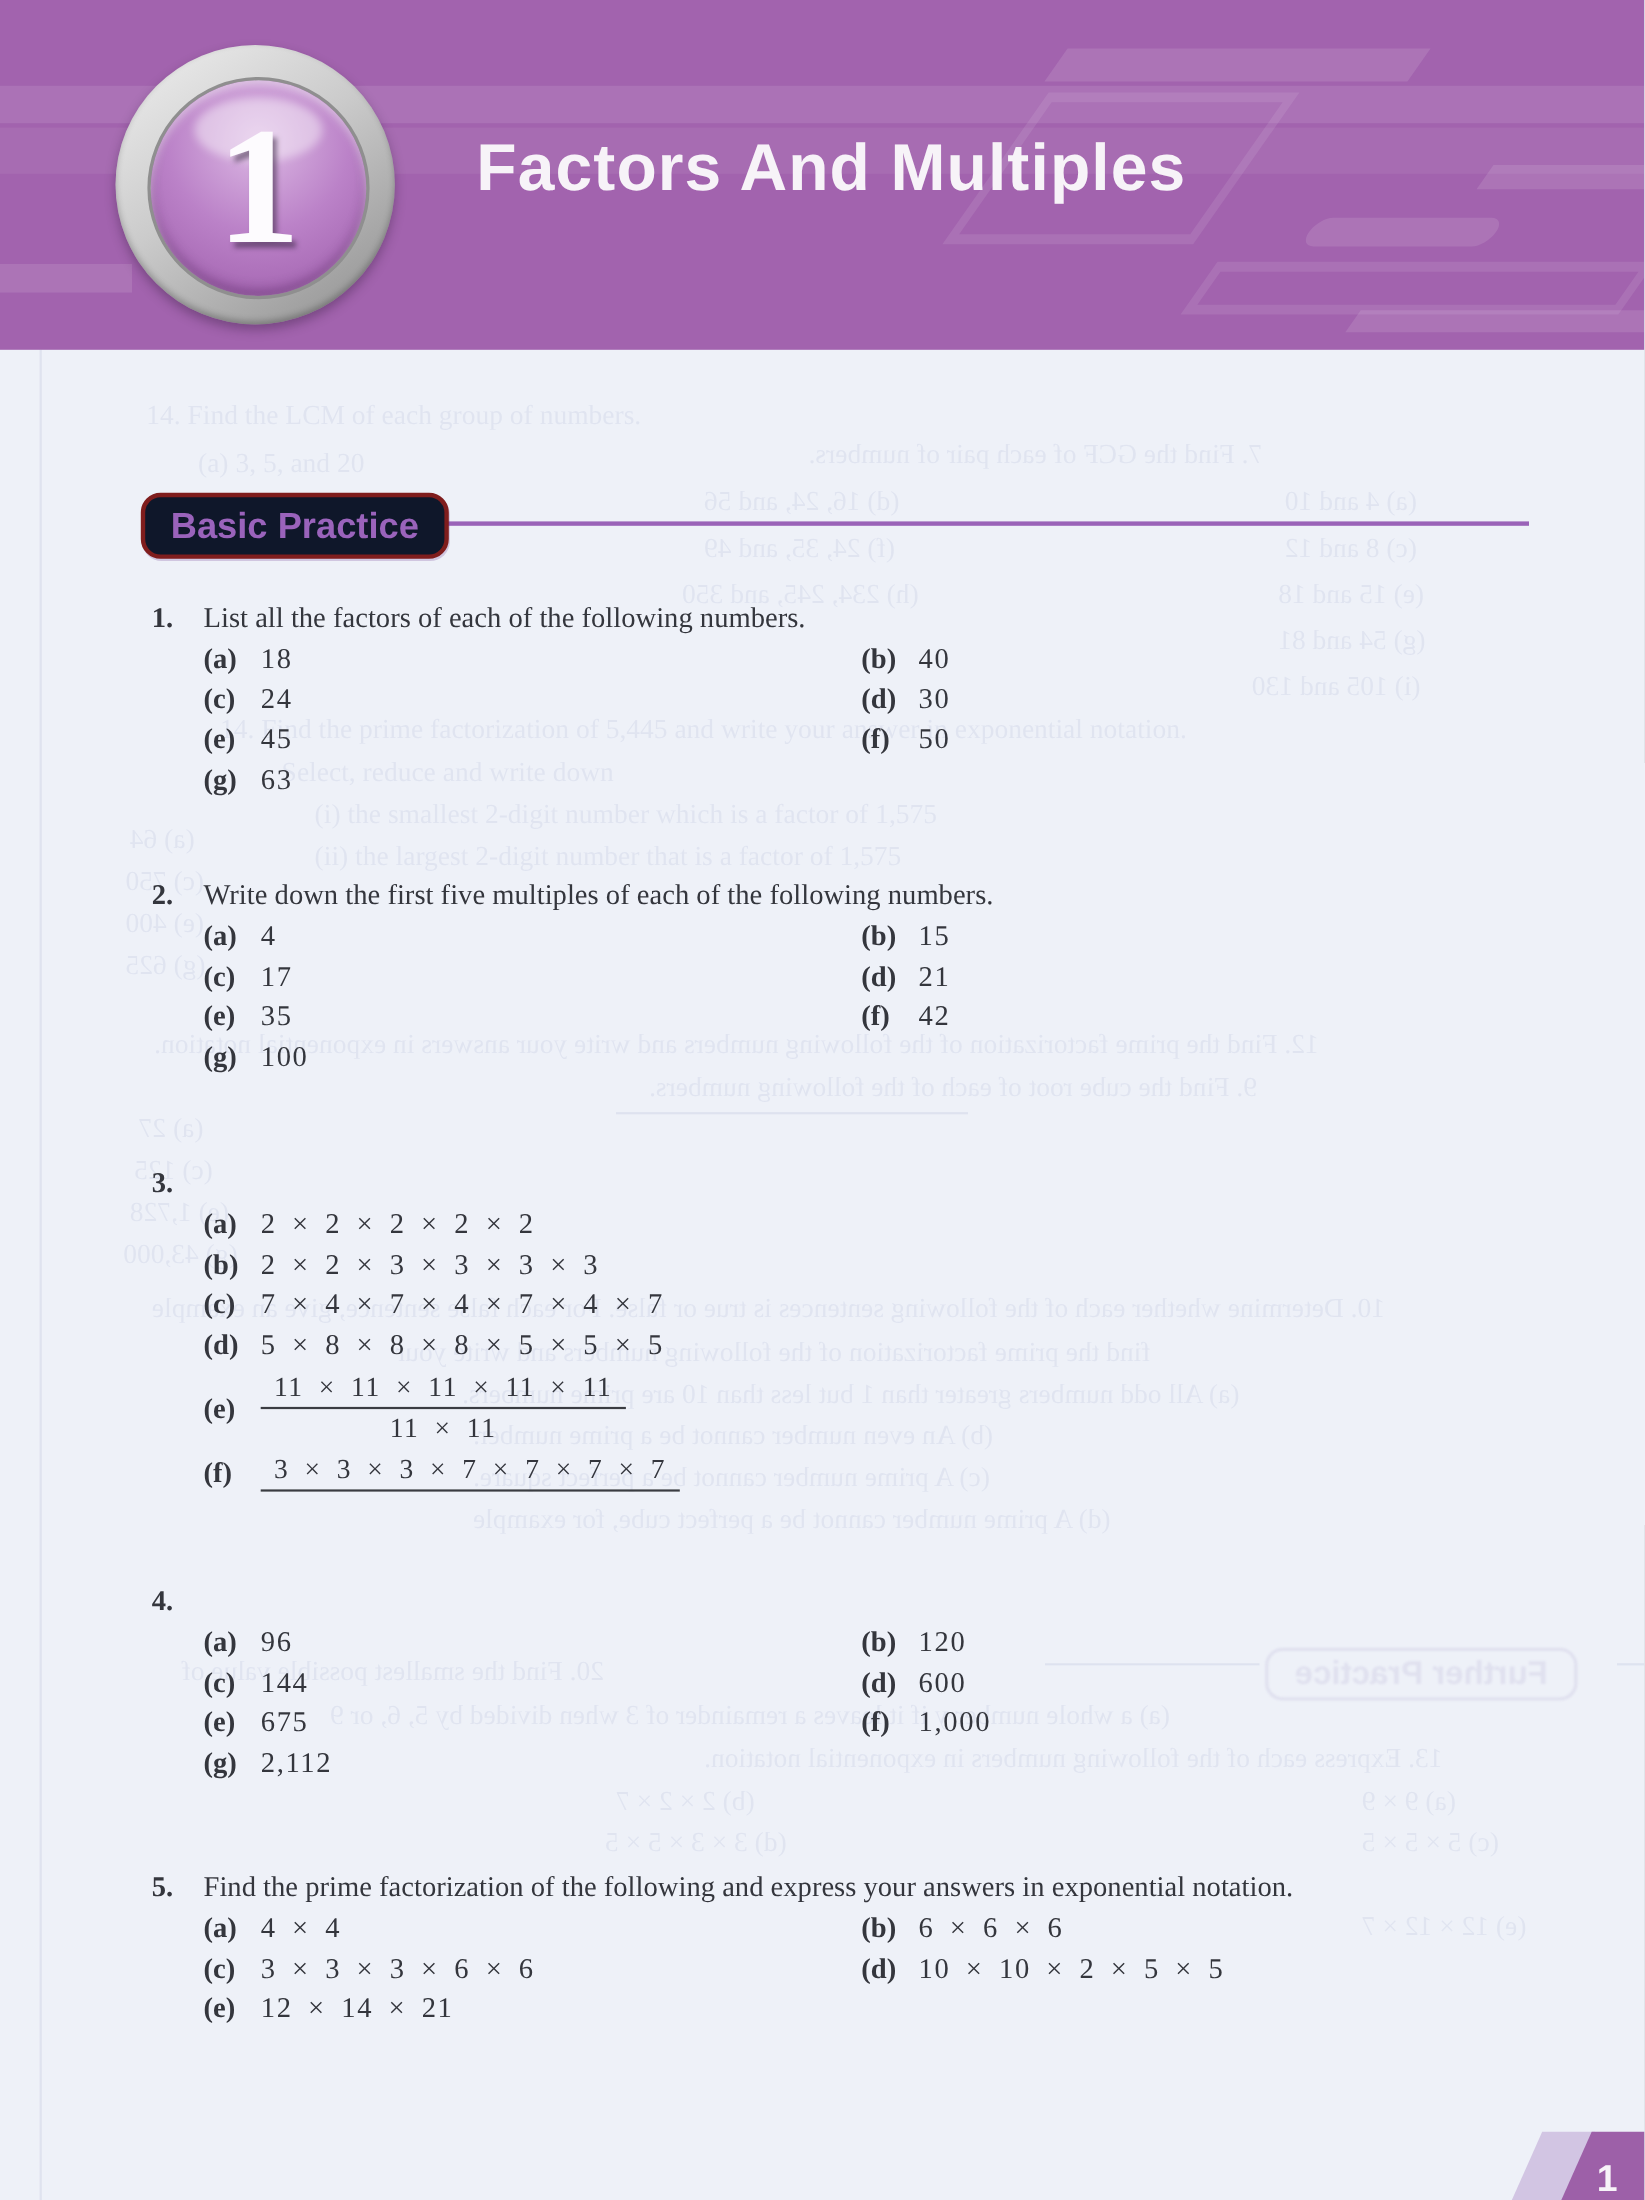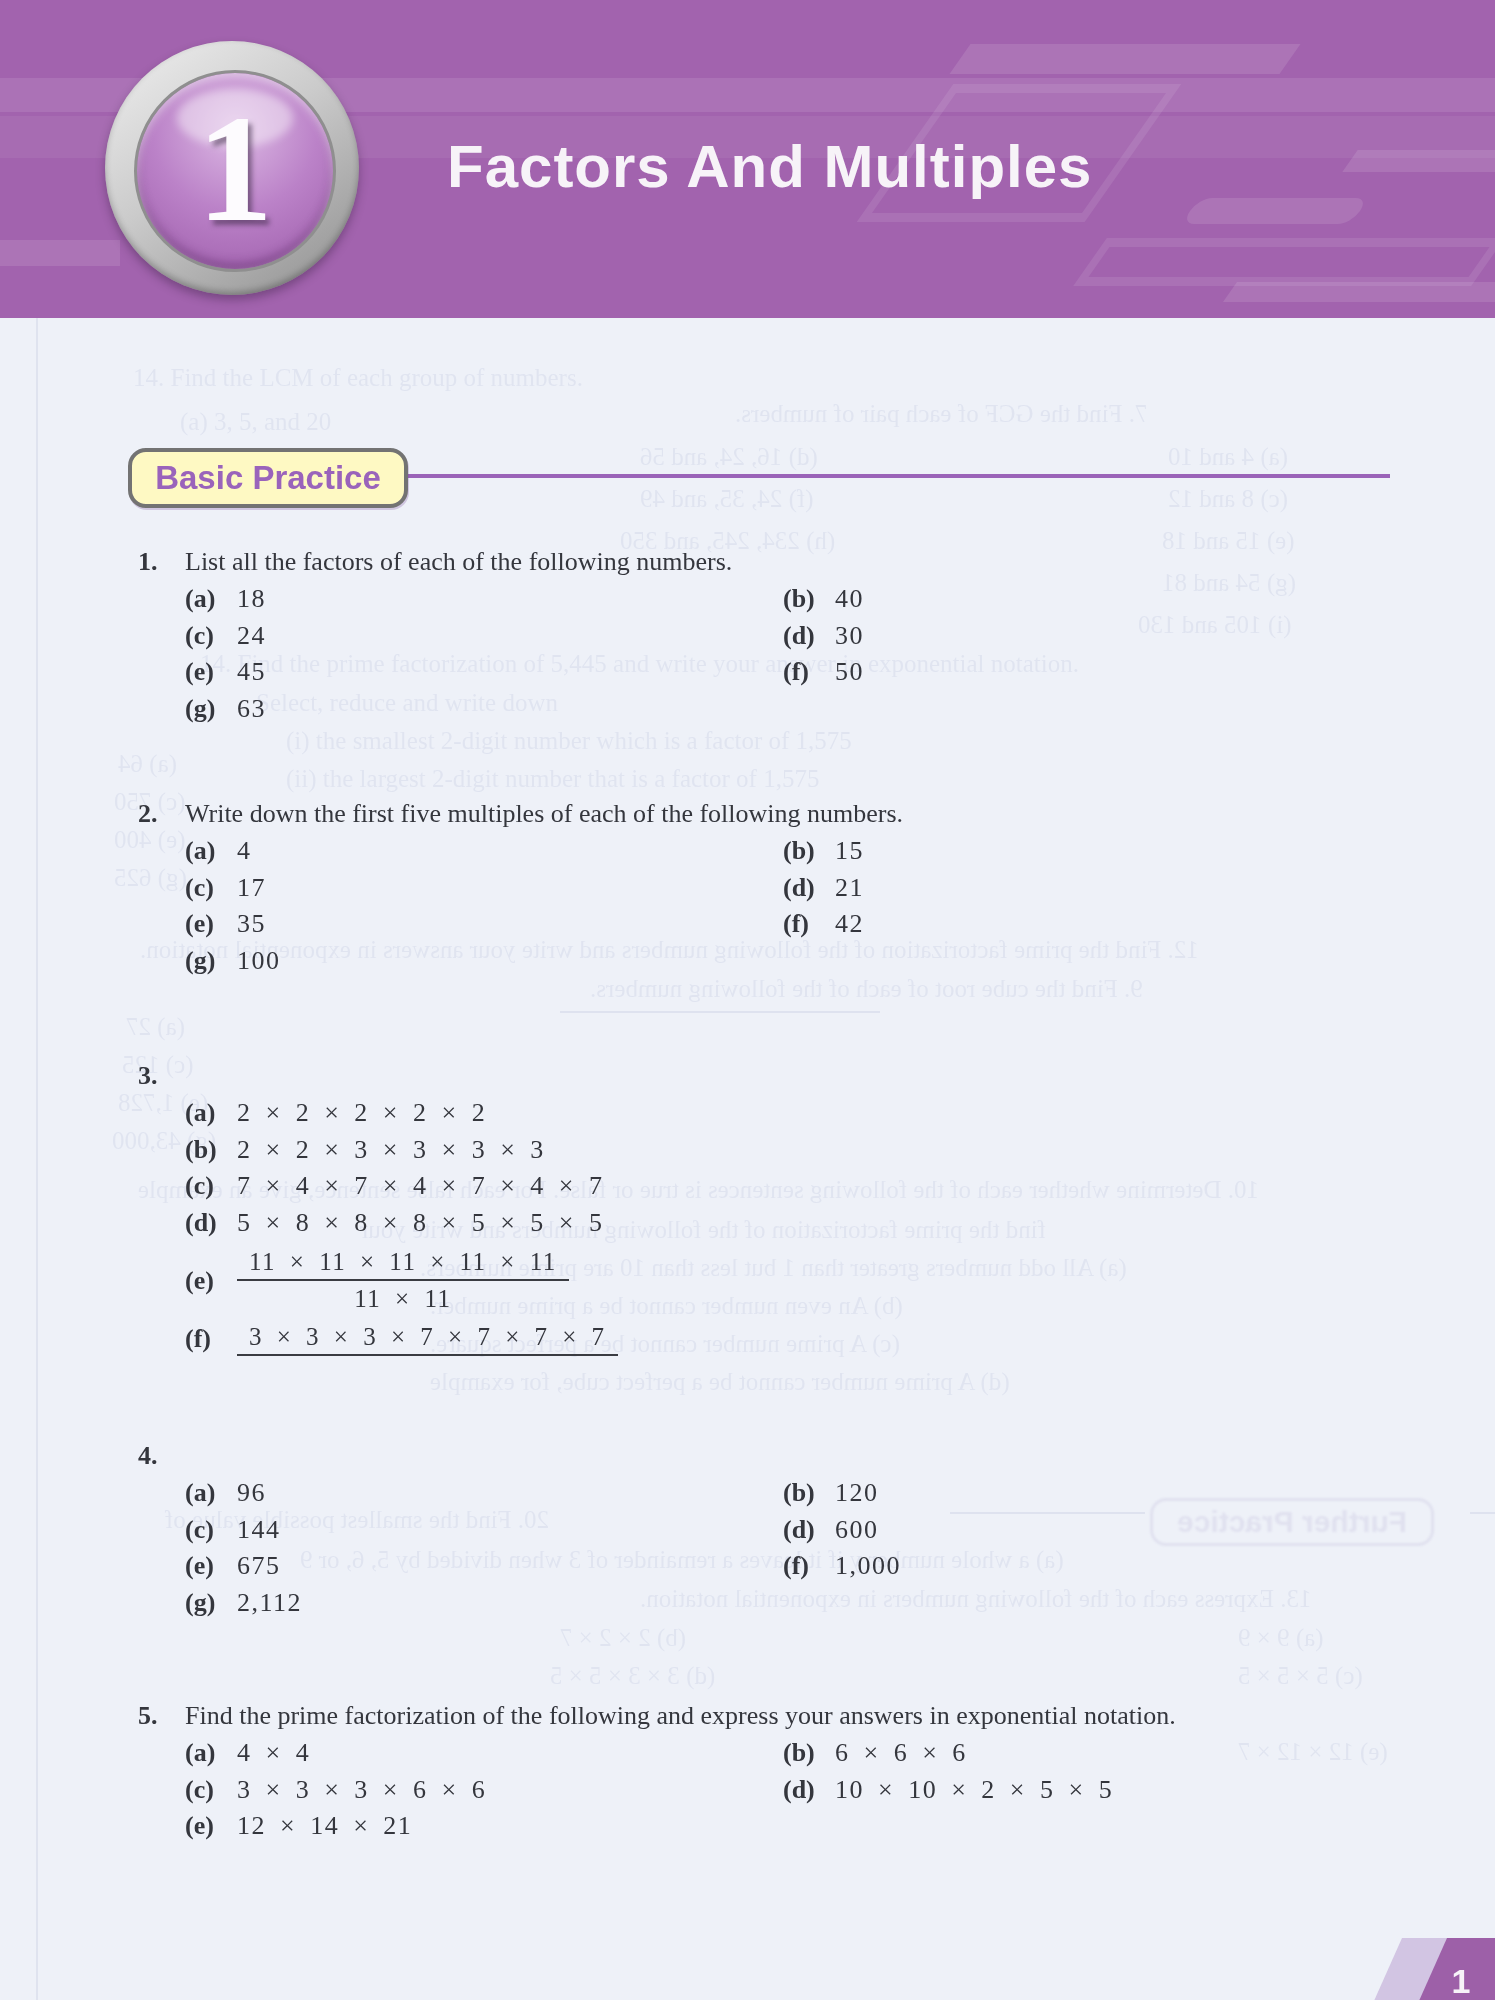"Factors And Multiples" .banner-title { margin: 14px -> 0 }
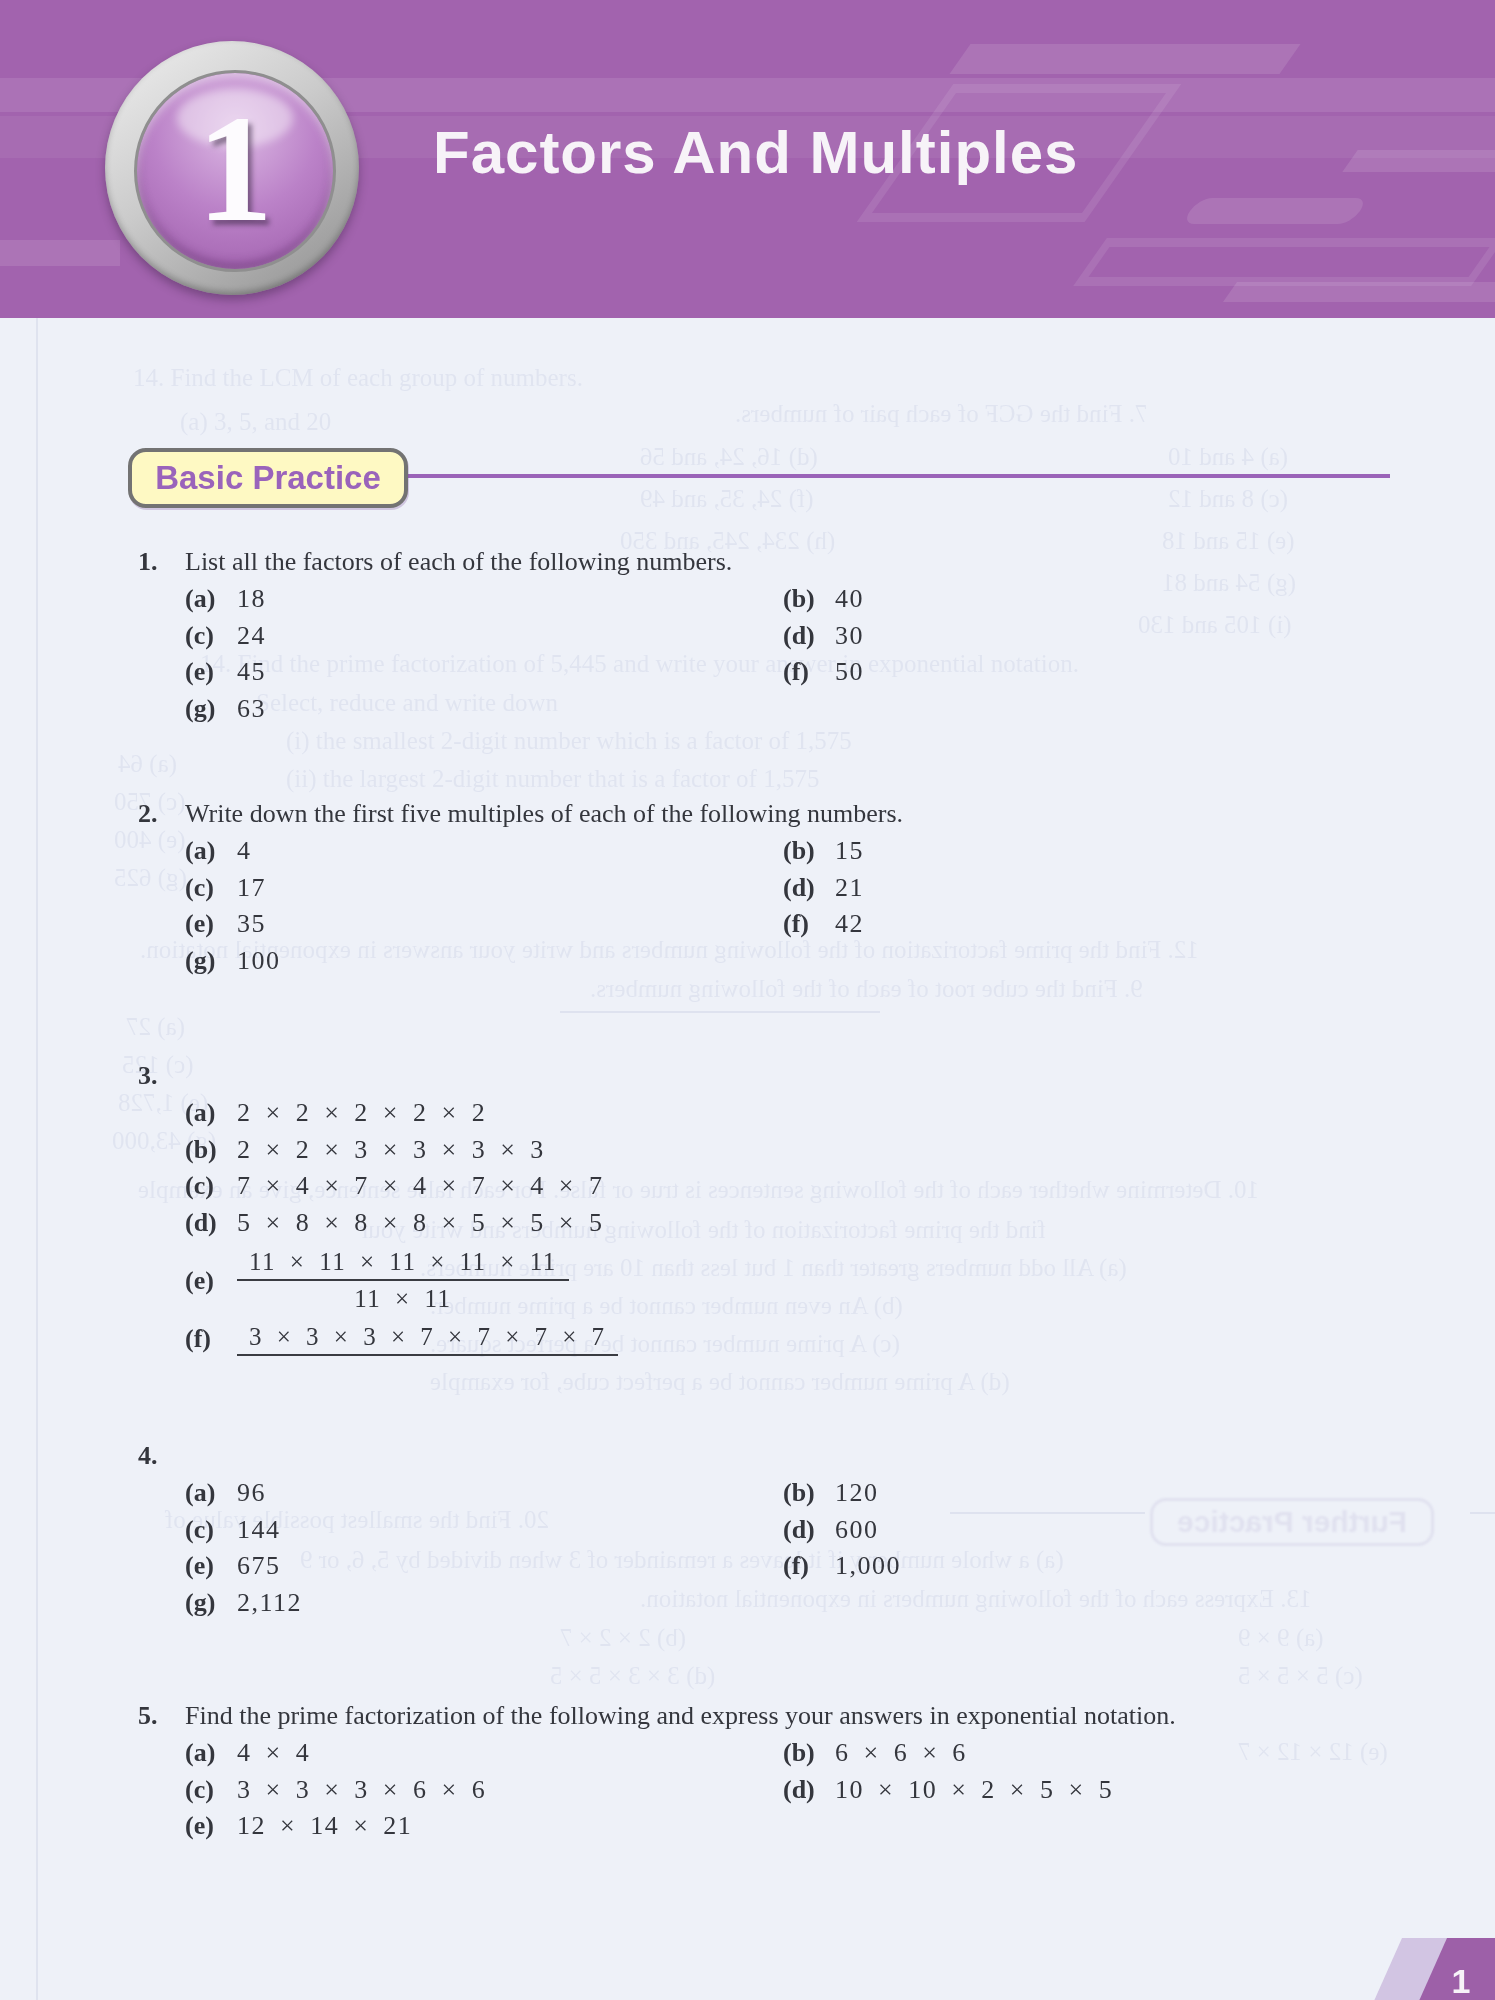"Basic Practice" .bp-pill { background: #fef9c3 -> #0f172a; border: 4px solid #737373 -> 4px solid #7f1d1d }
